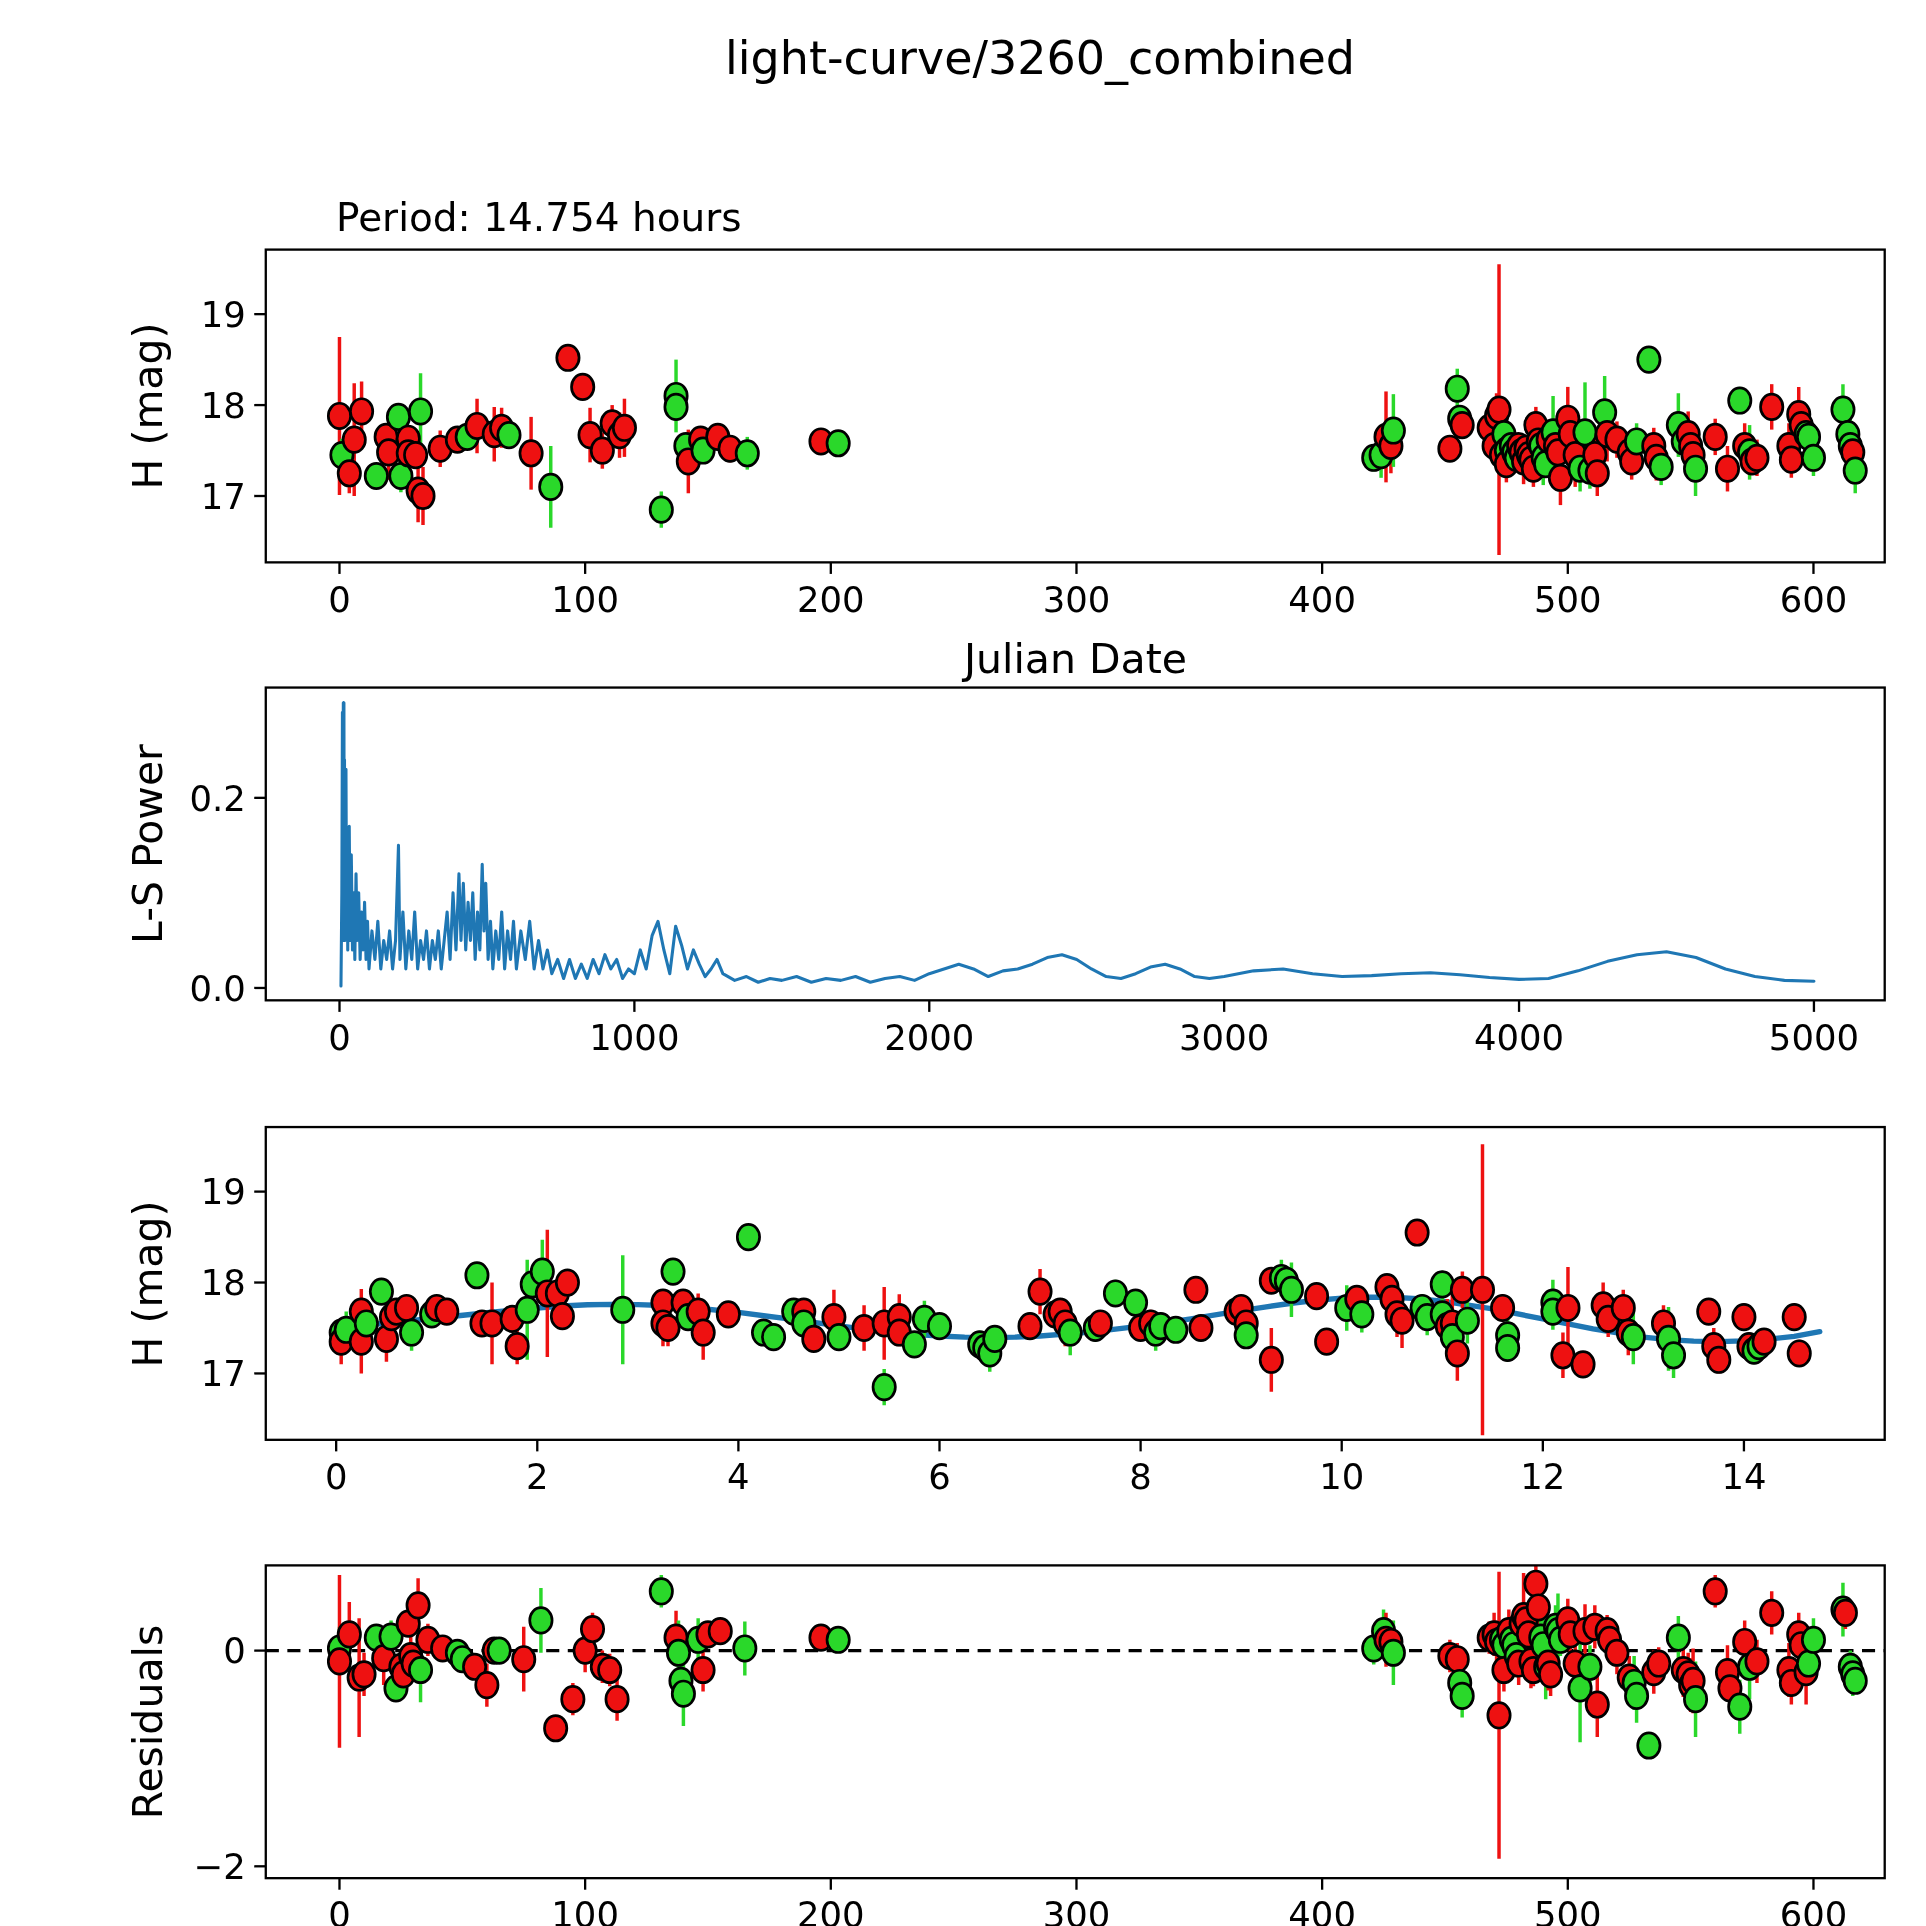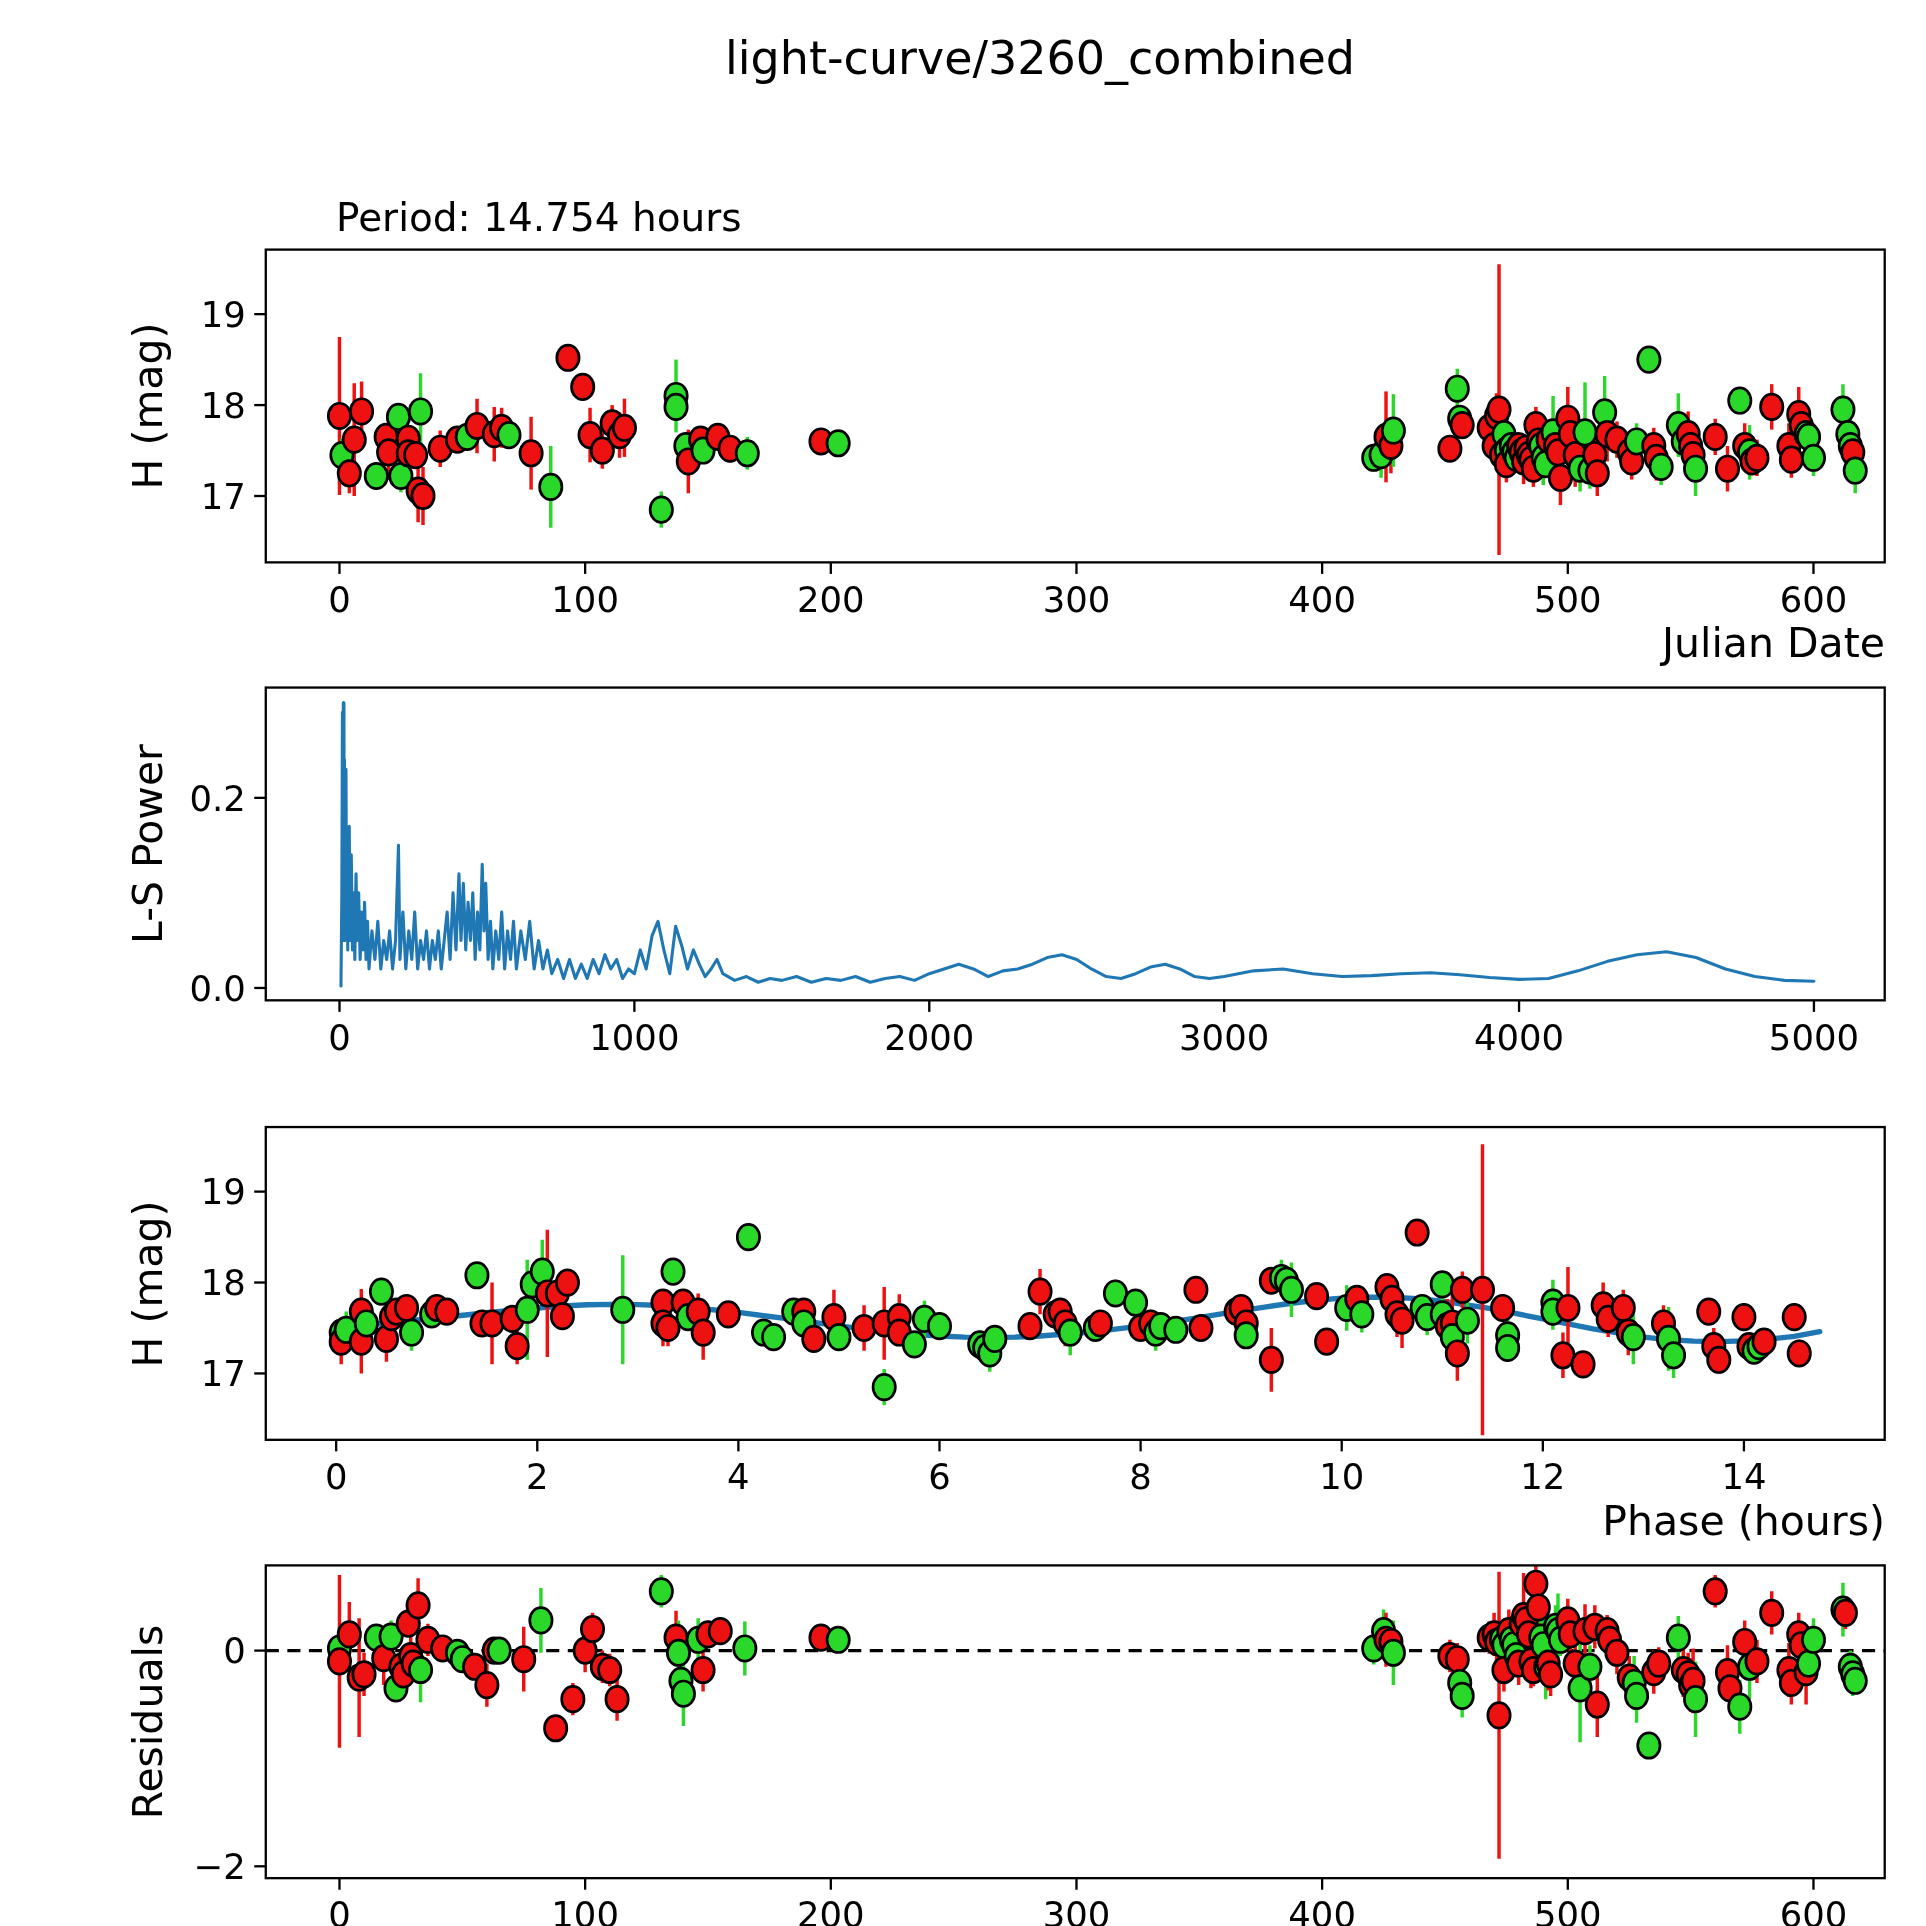"Julian Date" .xlab { margin-top: none -> 16px; text-align: right -> center }
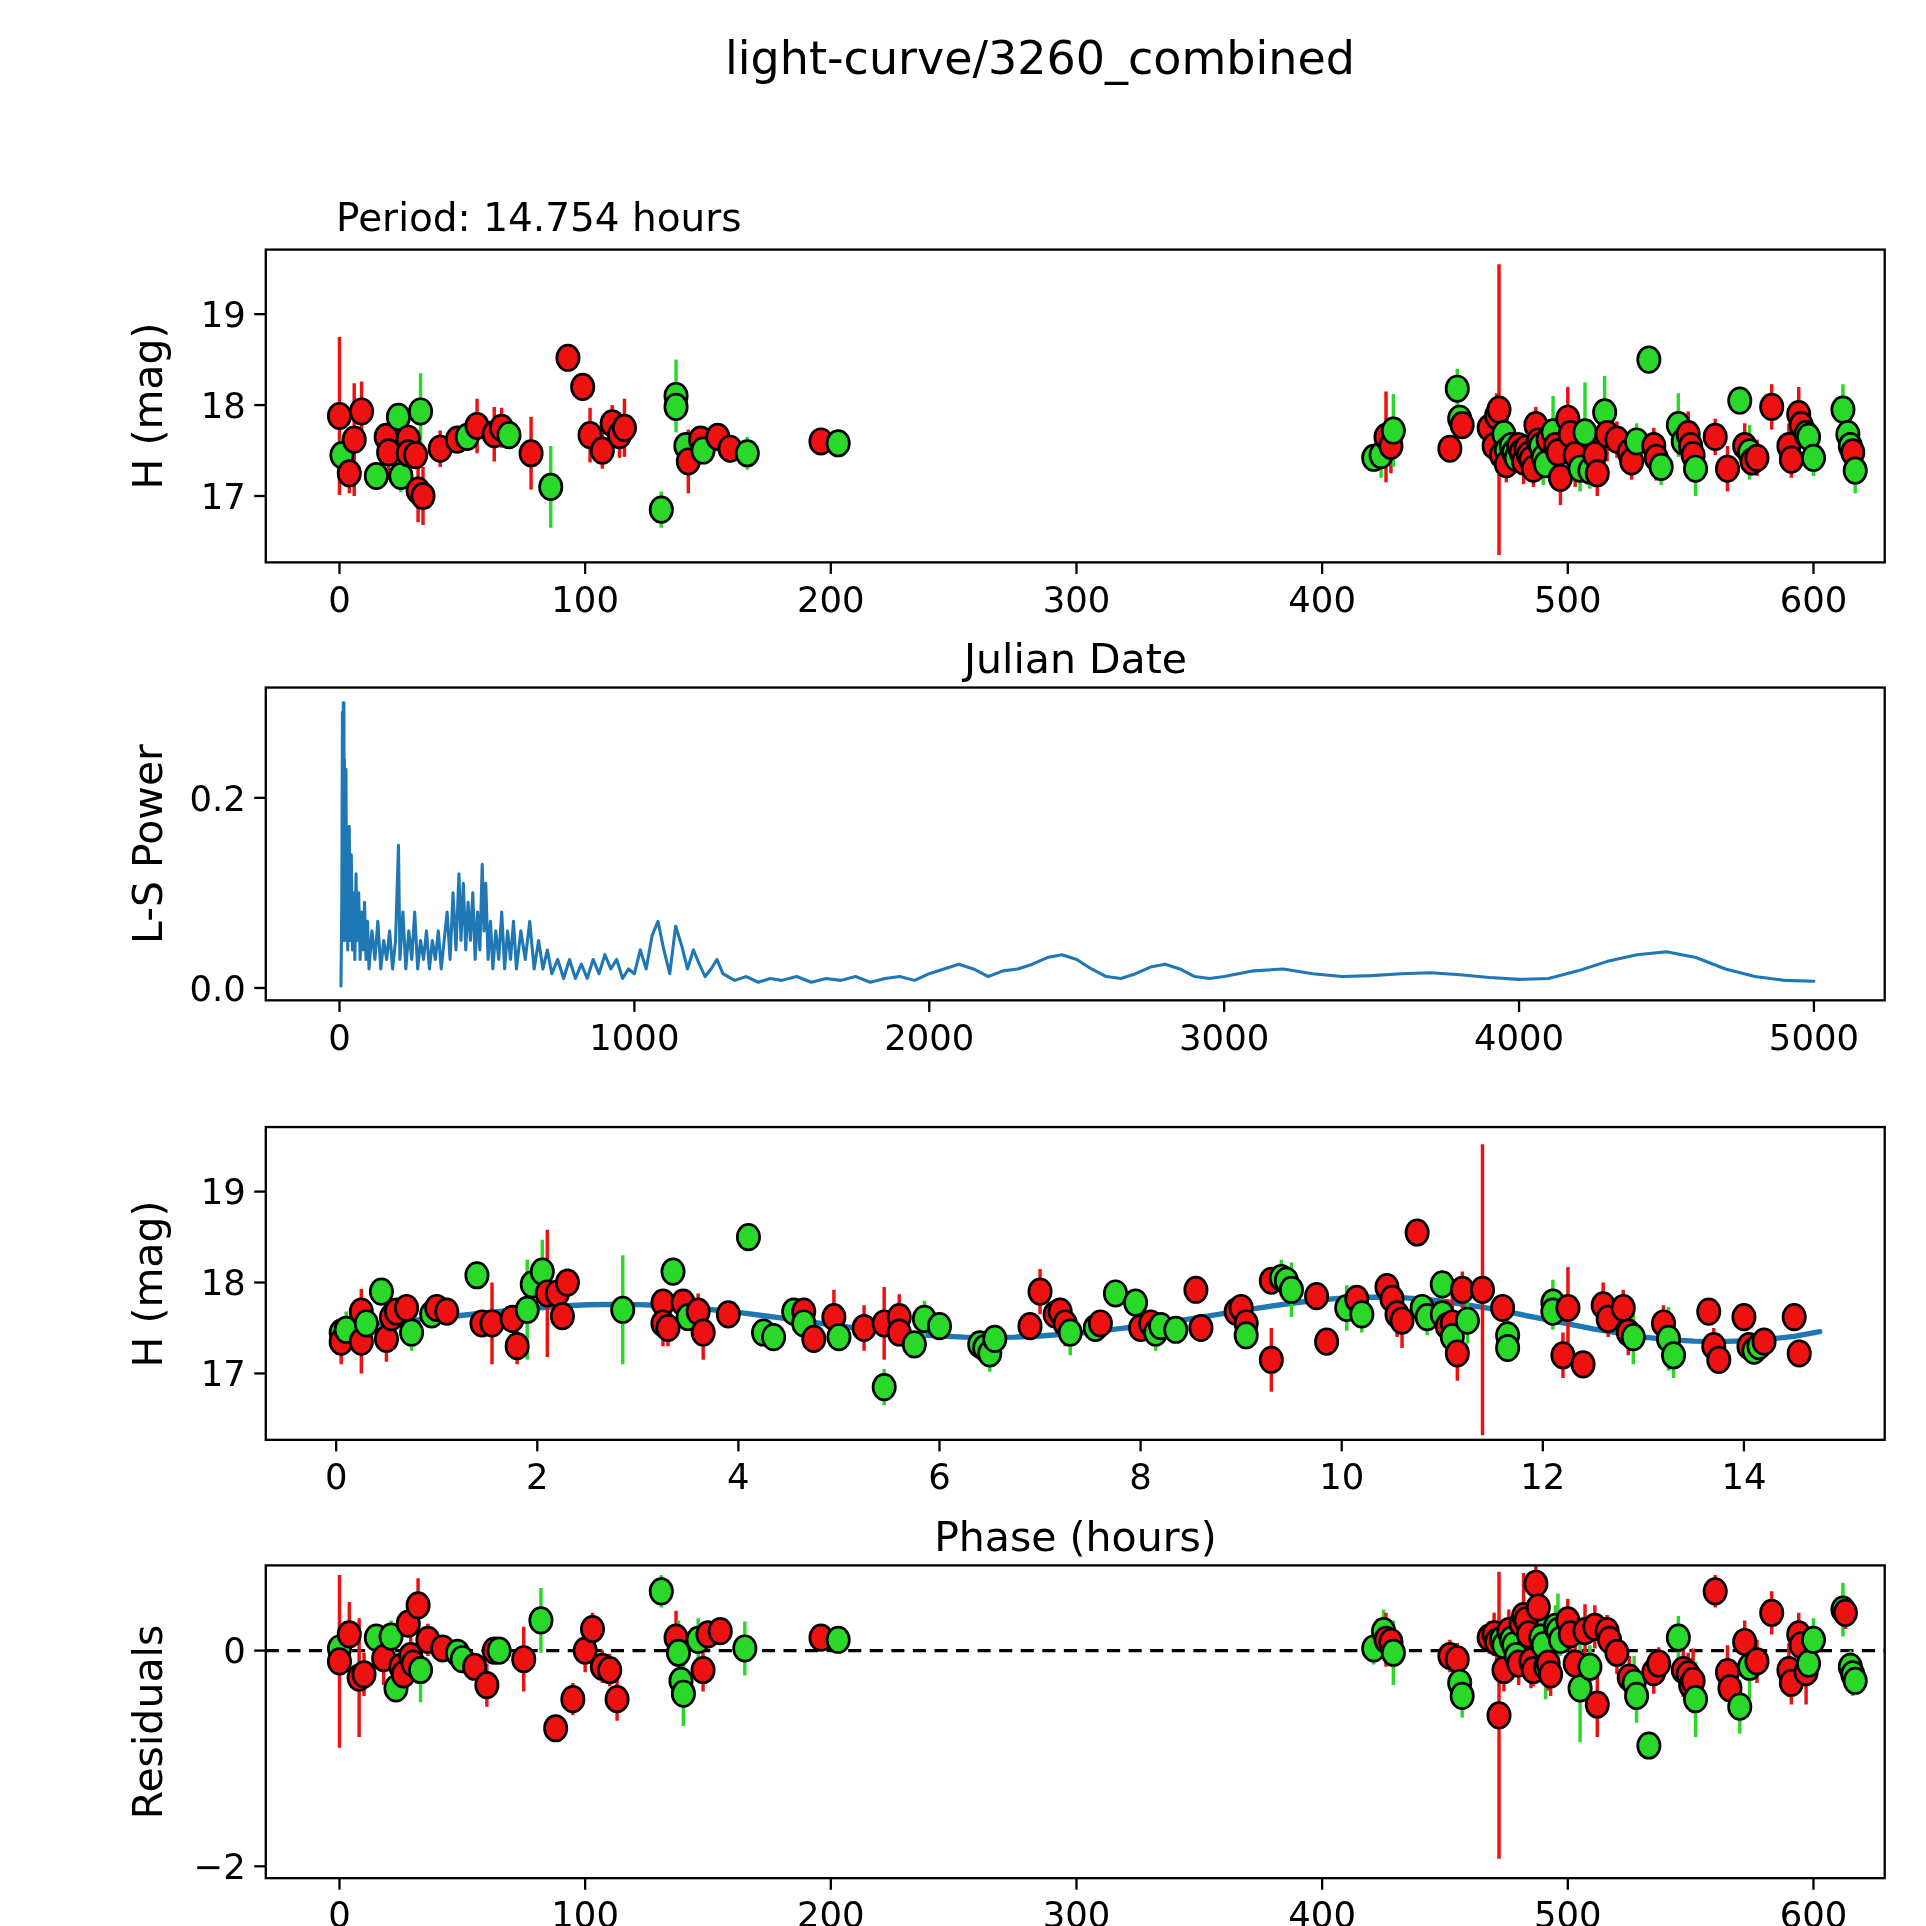"Phase (hours)" div.xlab { html: <div>Phase (hours)</div> -> none }
